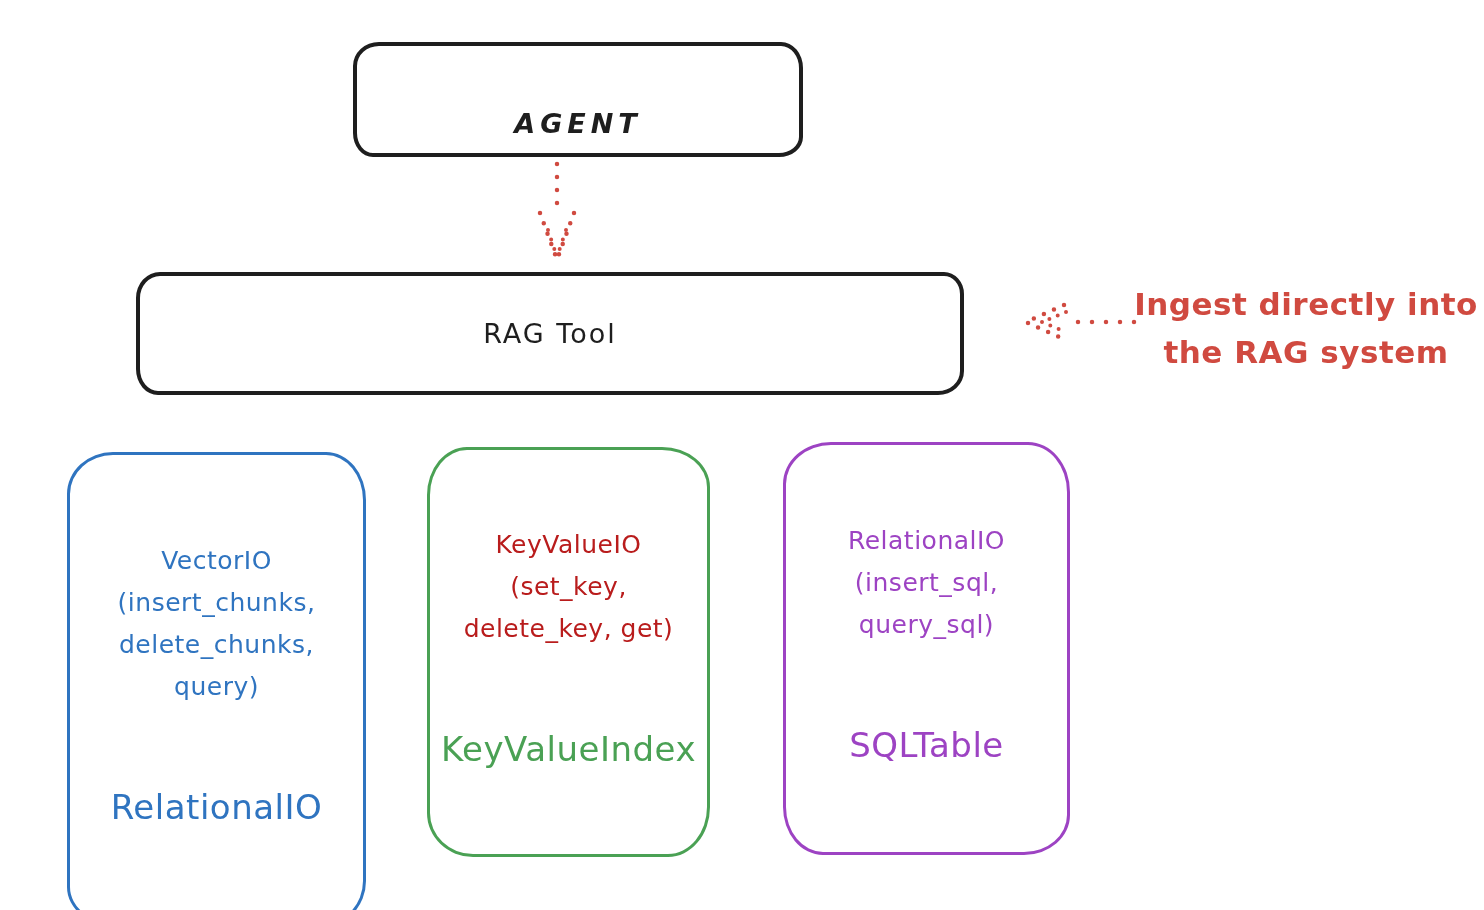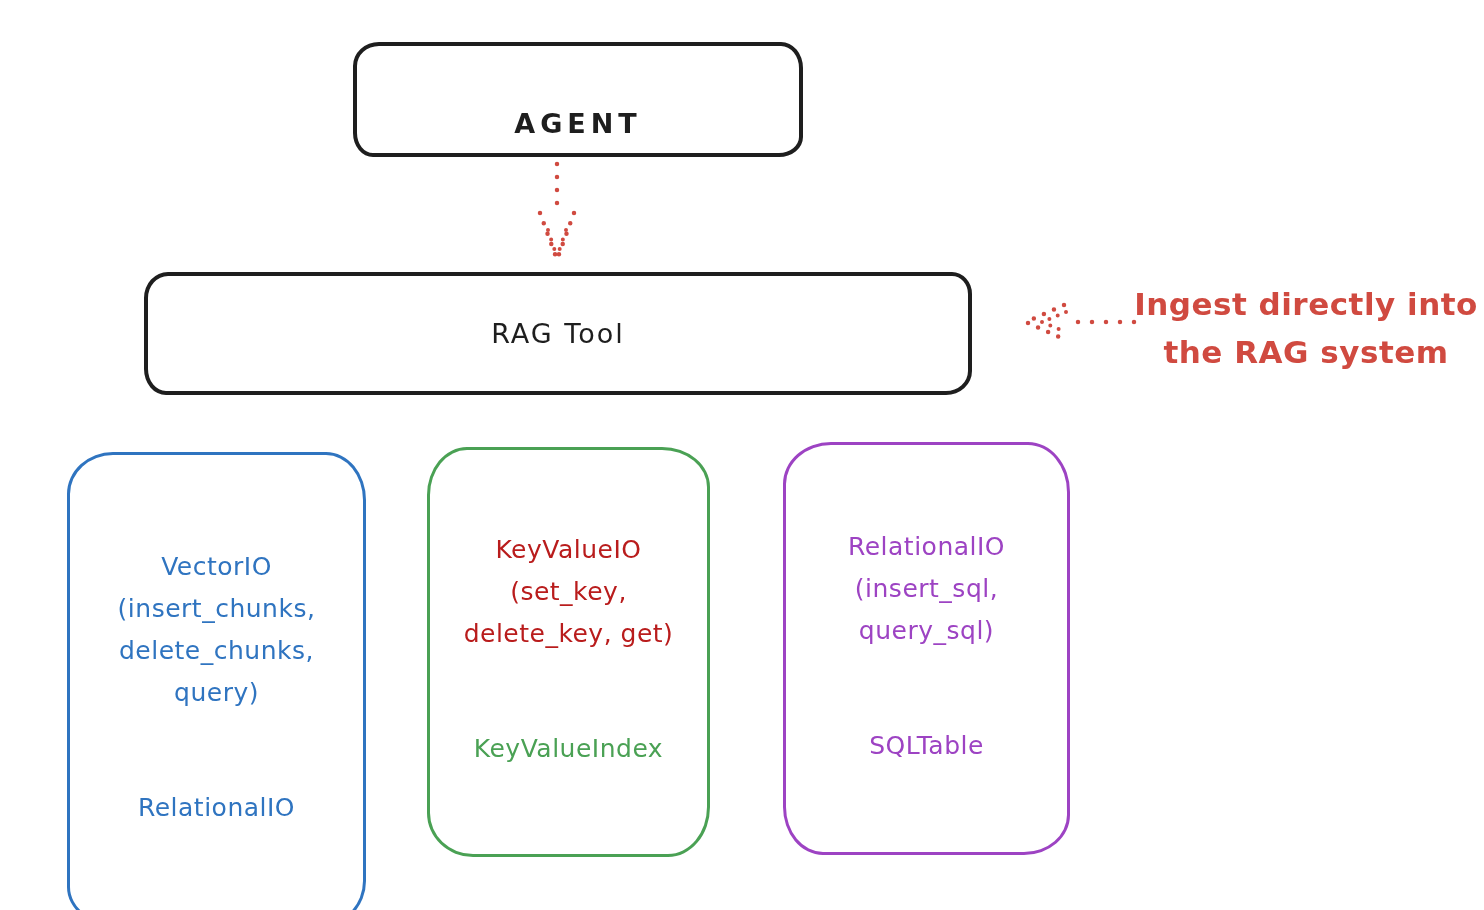"AGENT" .node-agent .node-label { font-style: none -> italic }
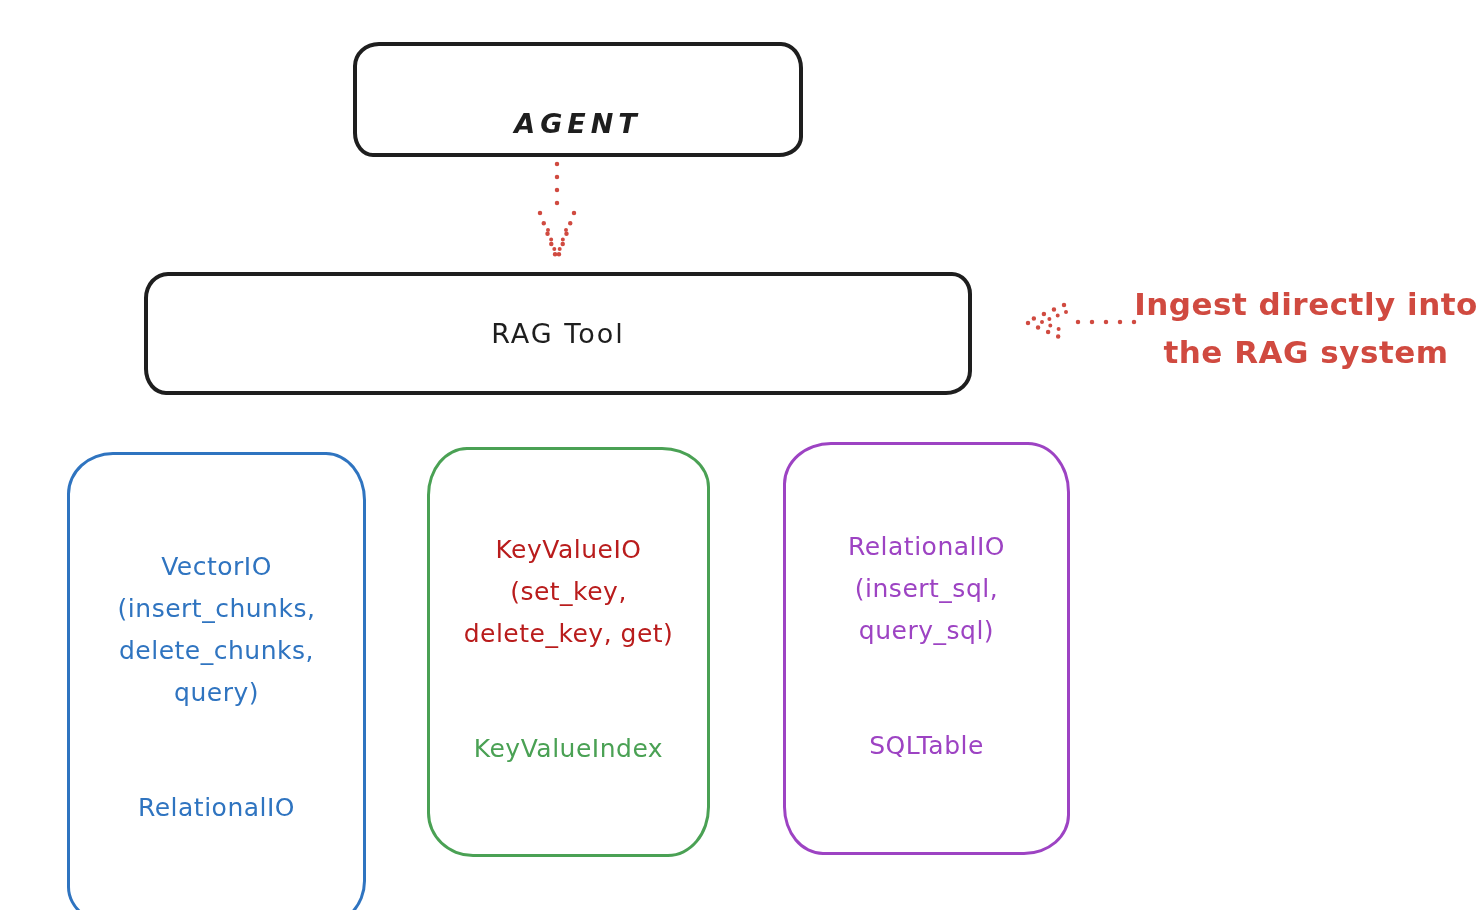"RAG Tool" .node-rag { left: 144px -> 136px }
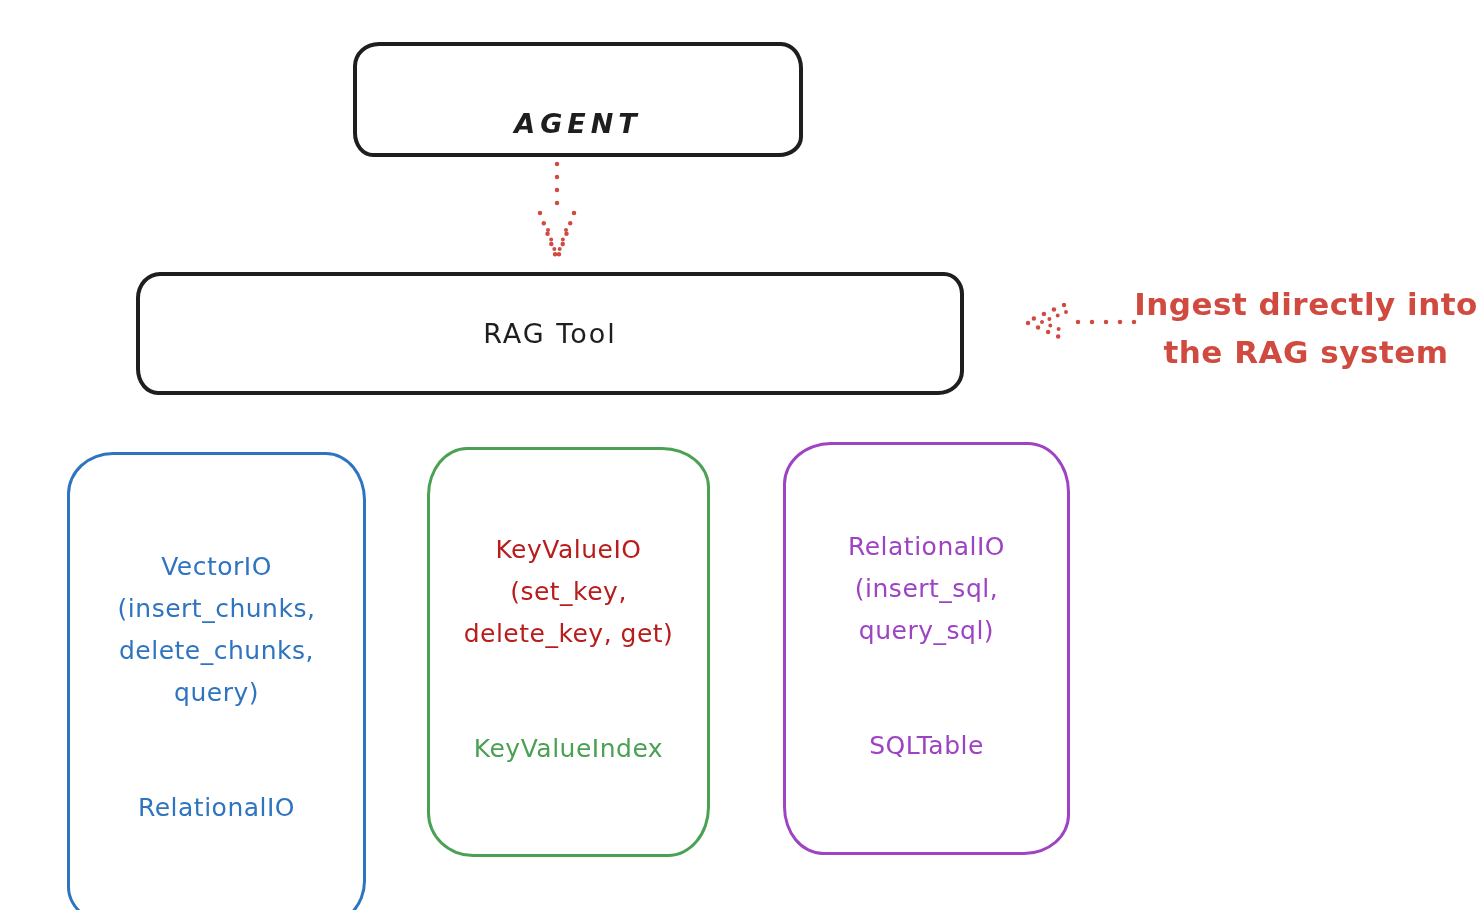"KeyValueIndex" .index-label { font-size: 25px -> 34px }
